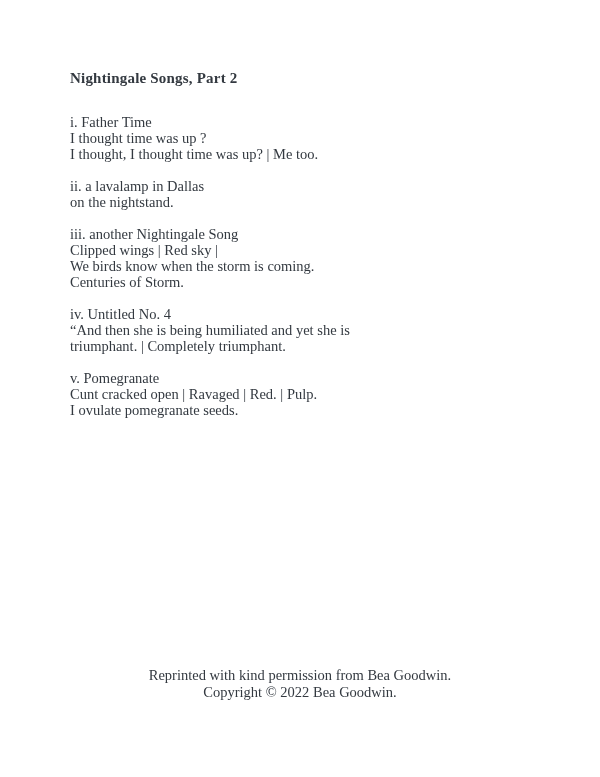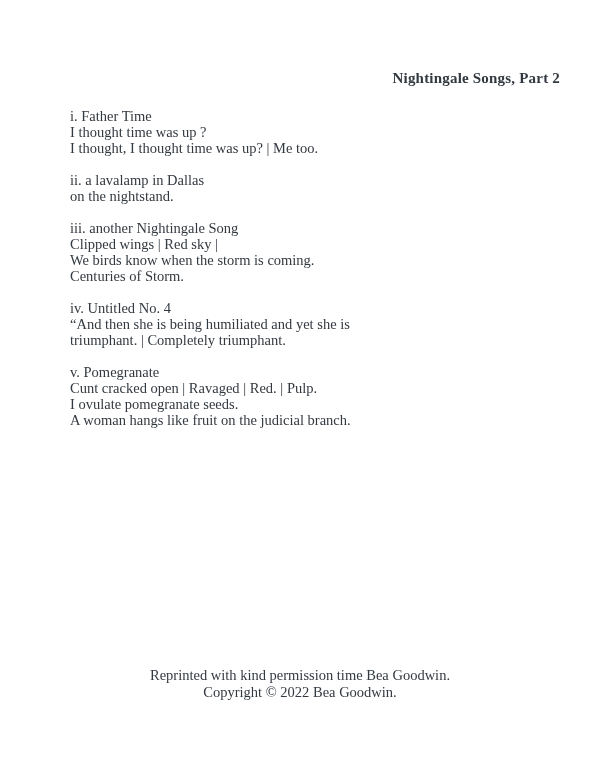"Nightingale Songs, Part 2" .title { margin-bottom: 22px -> 28px; text-align: right -> none }
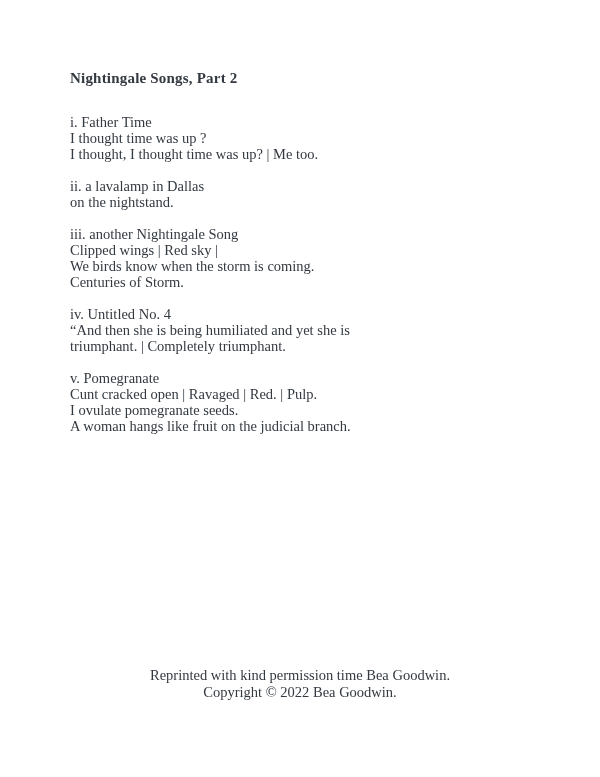"A woman hangs like fruit" div.line { html: <div>A woman hangs like fruit on the judicial branch.</div> -> none }
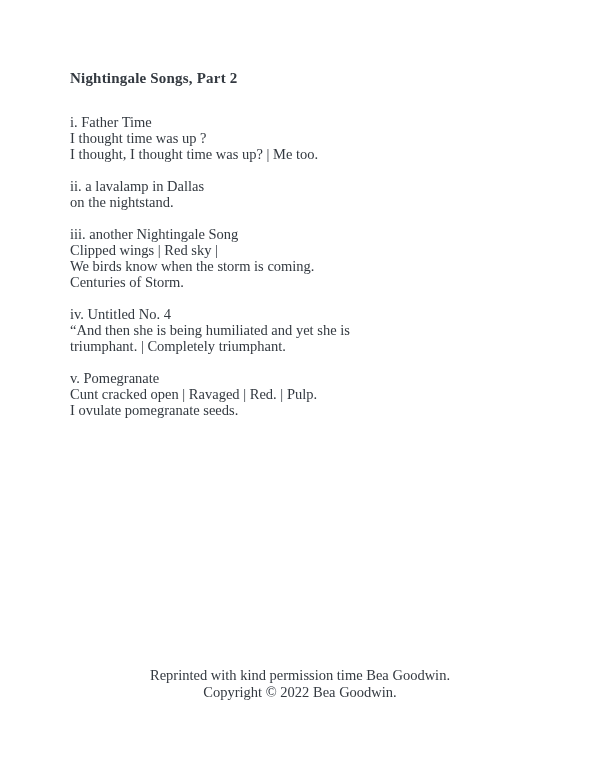"Reprinted with kind permission time" div.line { text: time -> from }
